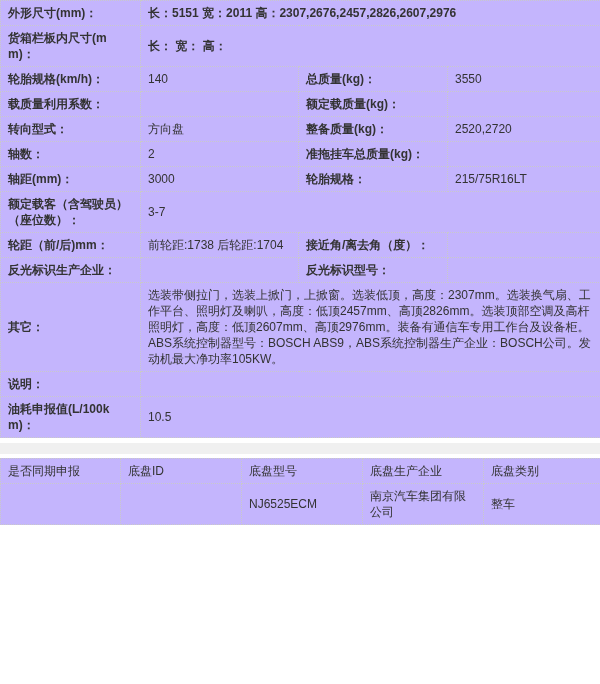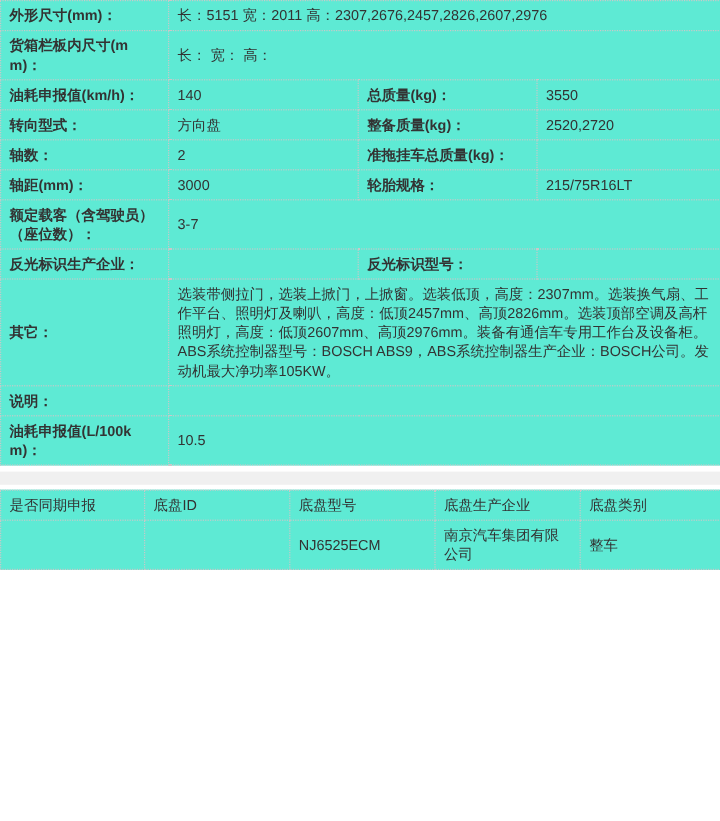"外形尺寸(mm)：" table { background: #5eead4 -> #c4b5fd }
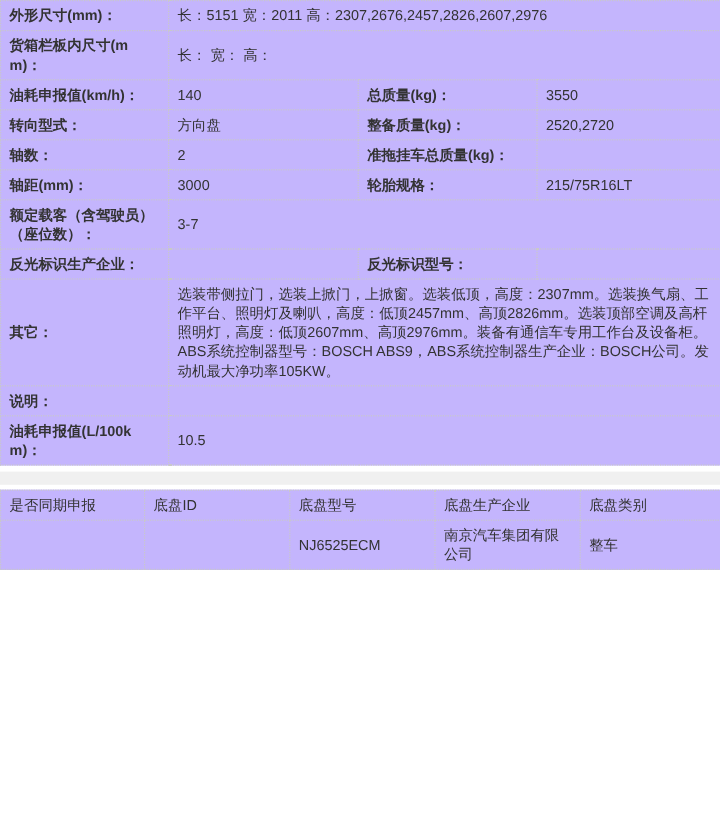"长：5151 宽：2011" td.bold { font-weight: normal -> bold }
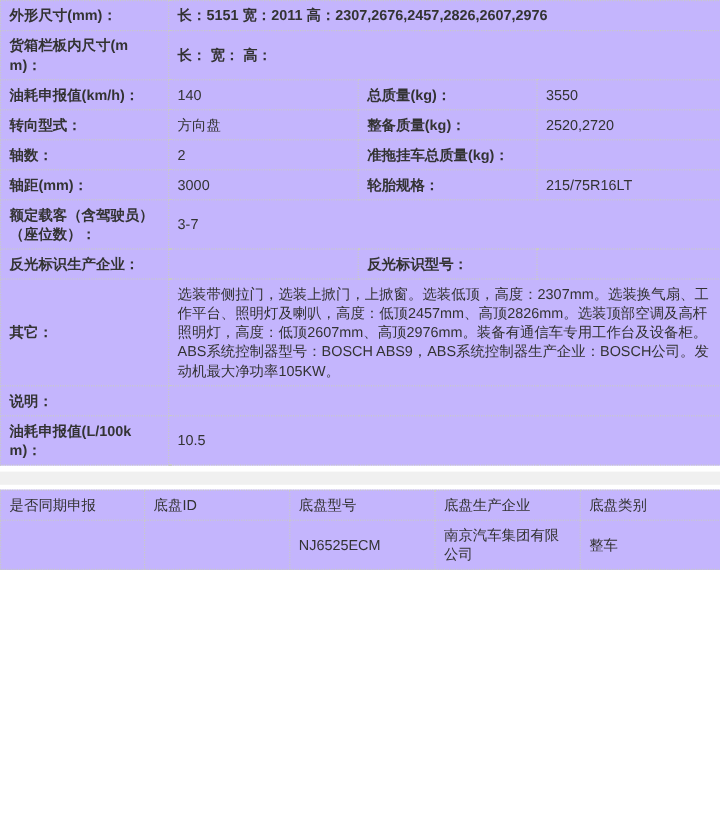"油耗申报值(km/h)：" td.label { text: 油耗申报值 -> 轮胎规格 }
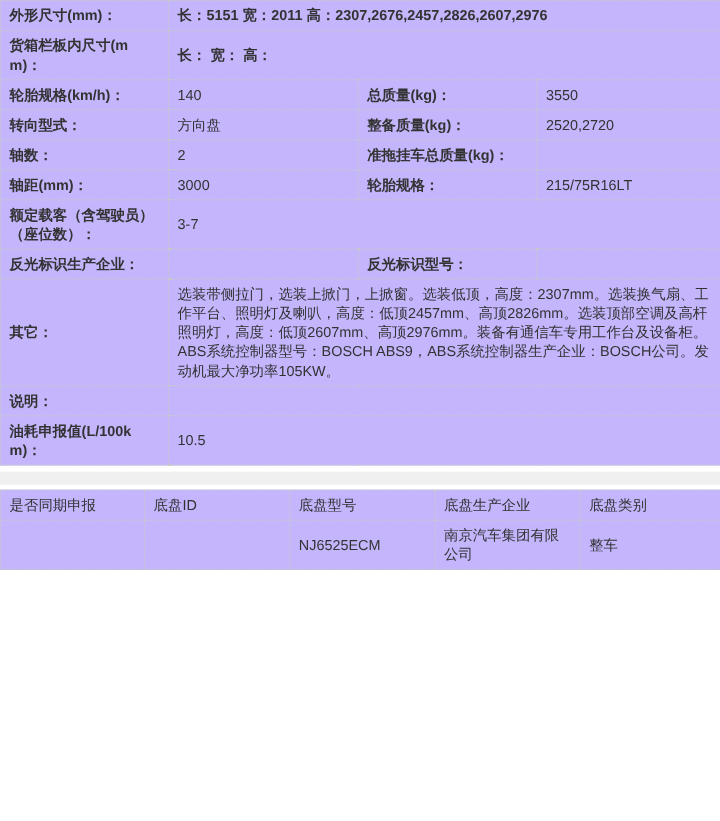"载质量利用系数：" tr { html: none -> <tr> <td>载质量利用系数：</td> <td></td> <td>额定载质量(kg)：</td> <td></td> </tr> }
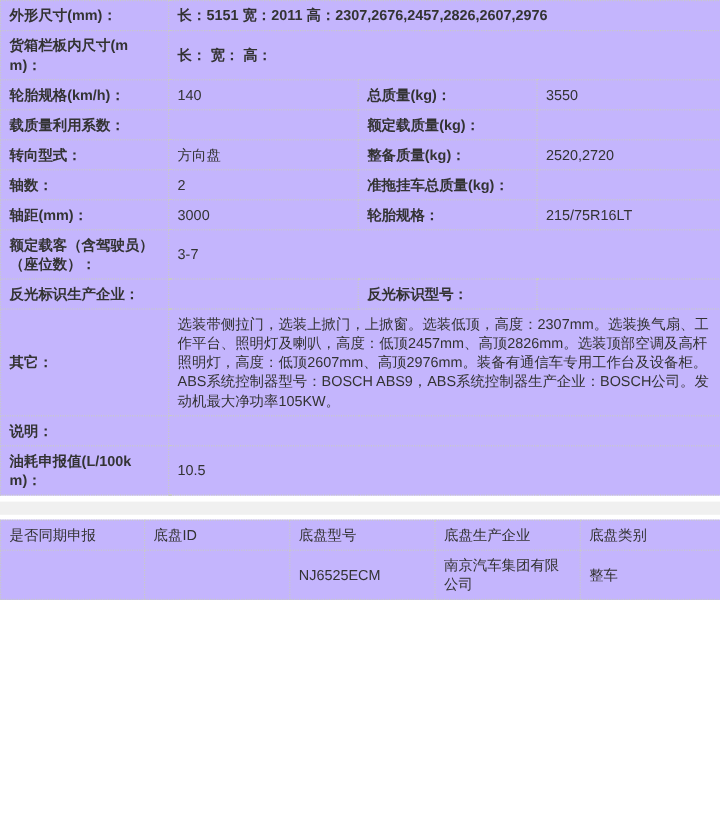"轮距（前/后)mm：" tr { html: none -> <tr> <td>轮距（前/后)mm：</td> <td>前轮距:1738 后轮距:1704</td> <td>接近角/离去角（度）：</td> <td></td> </tr> }
